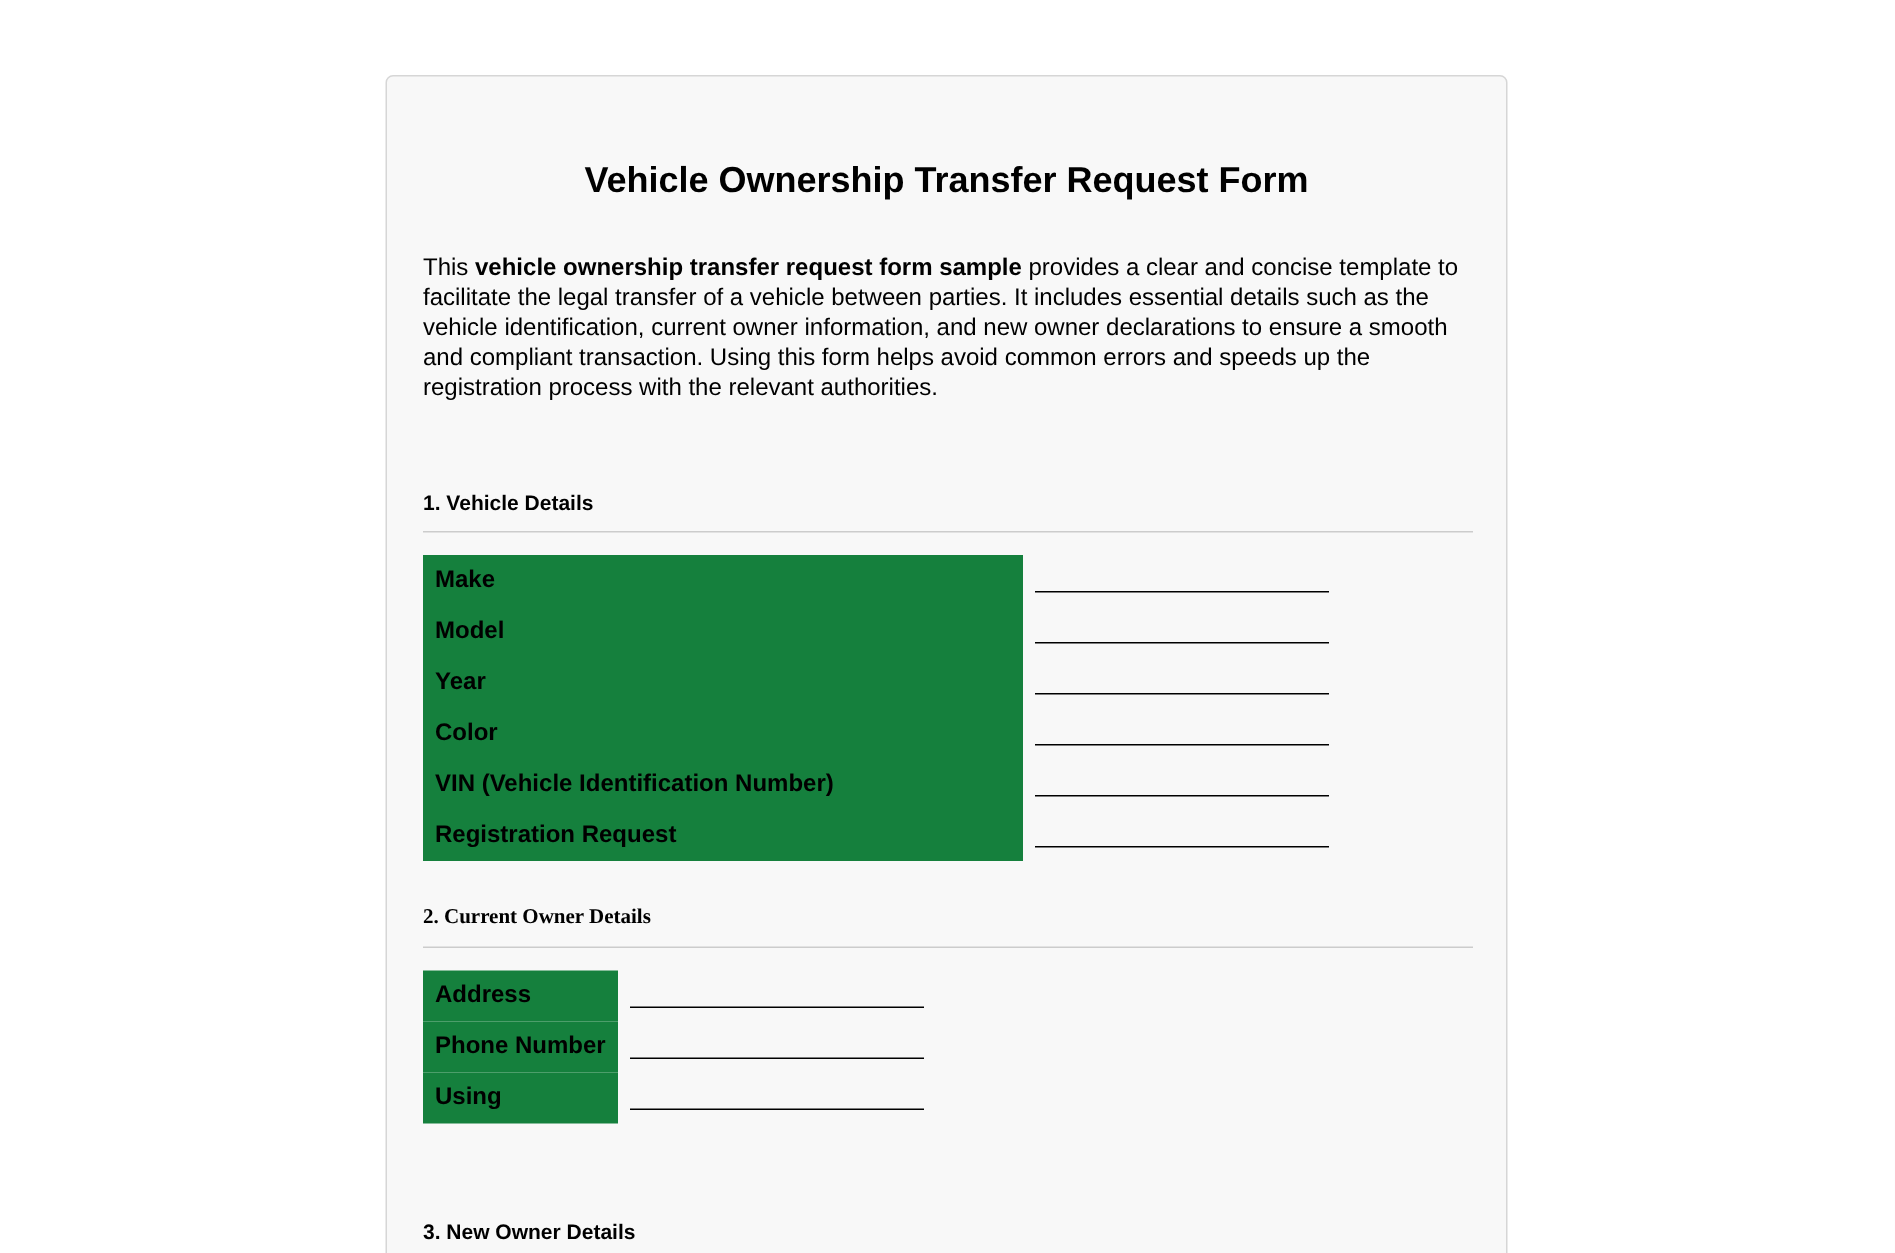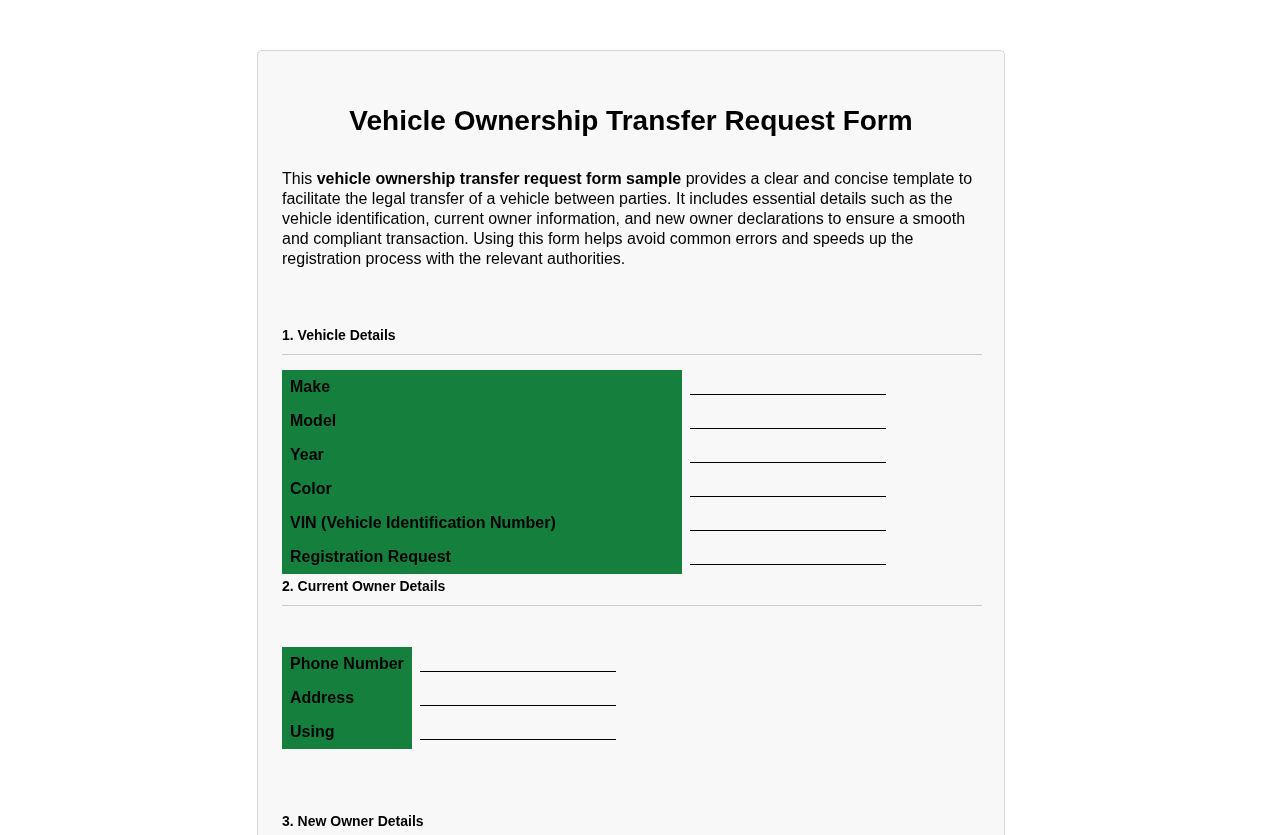"Vehicle Ownership Transfer Request Form" h1 { font-size: 28px -> 24px }
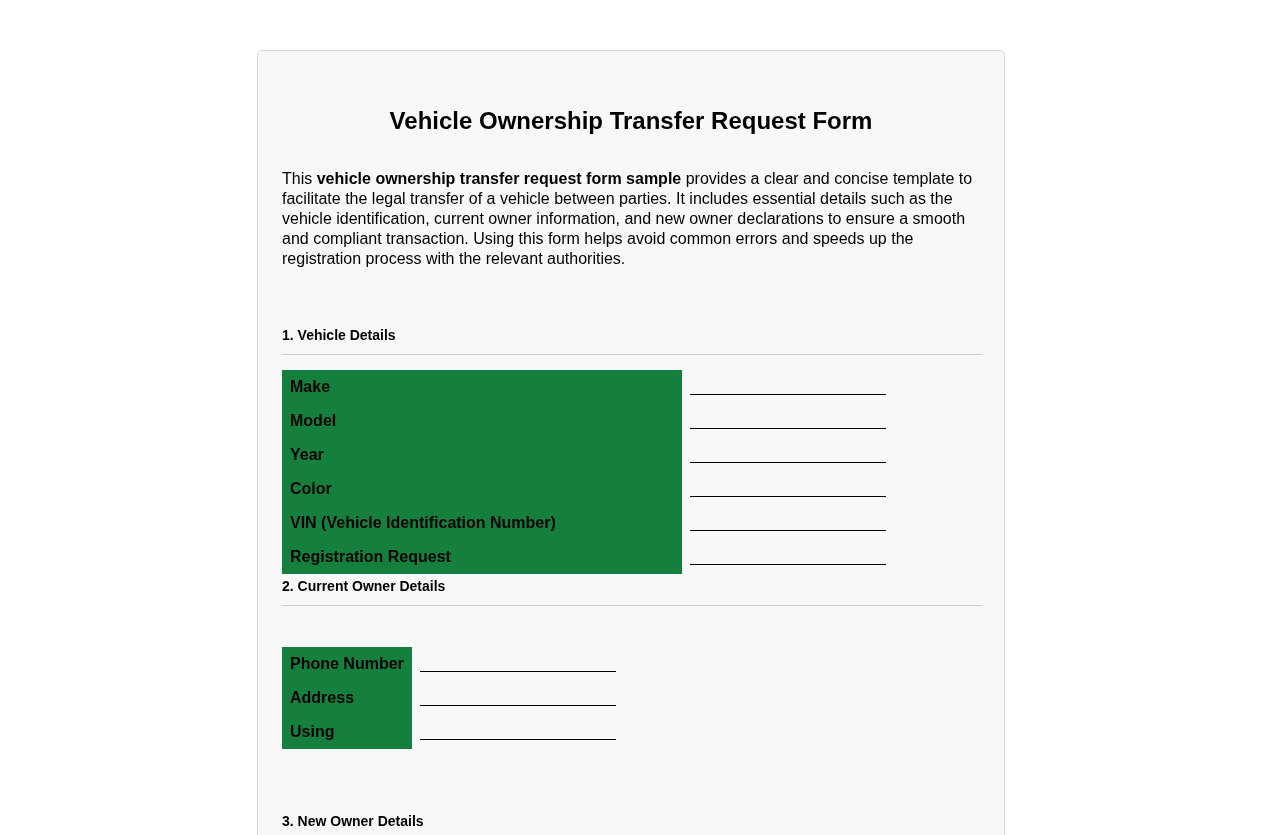"2. Current Owner Details" h2.section-title { font-family: none -> Liberation Serif, serif; top: 524px -> 550px }
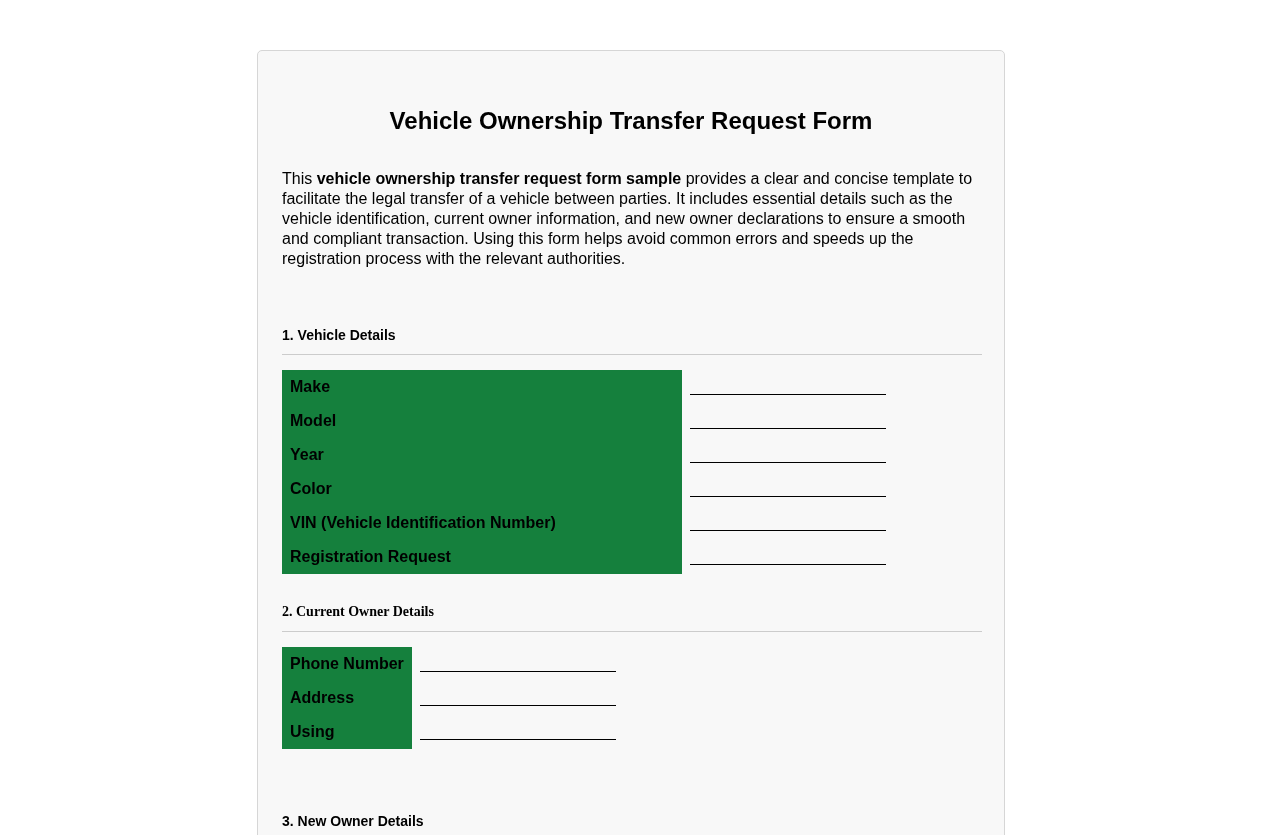"Phone Number" tr { order: before "Address" -> after "Address" }
